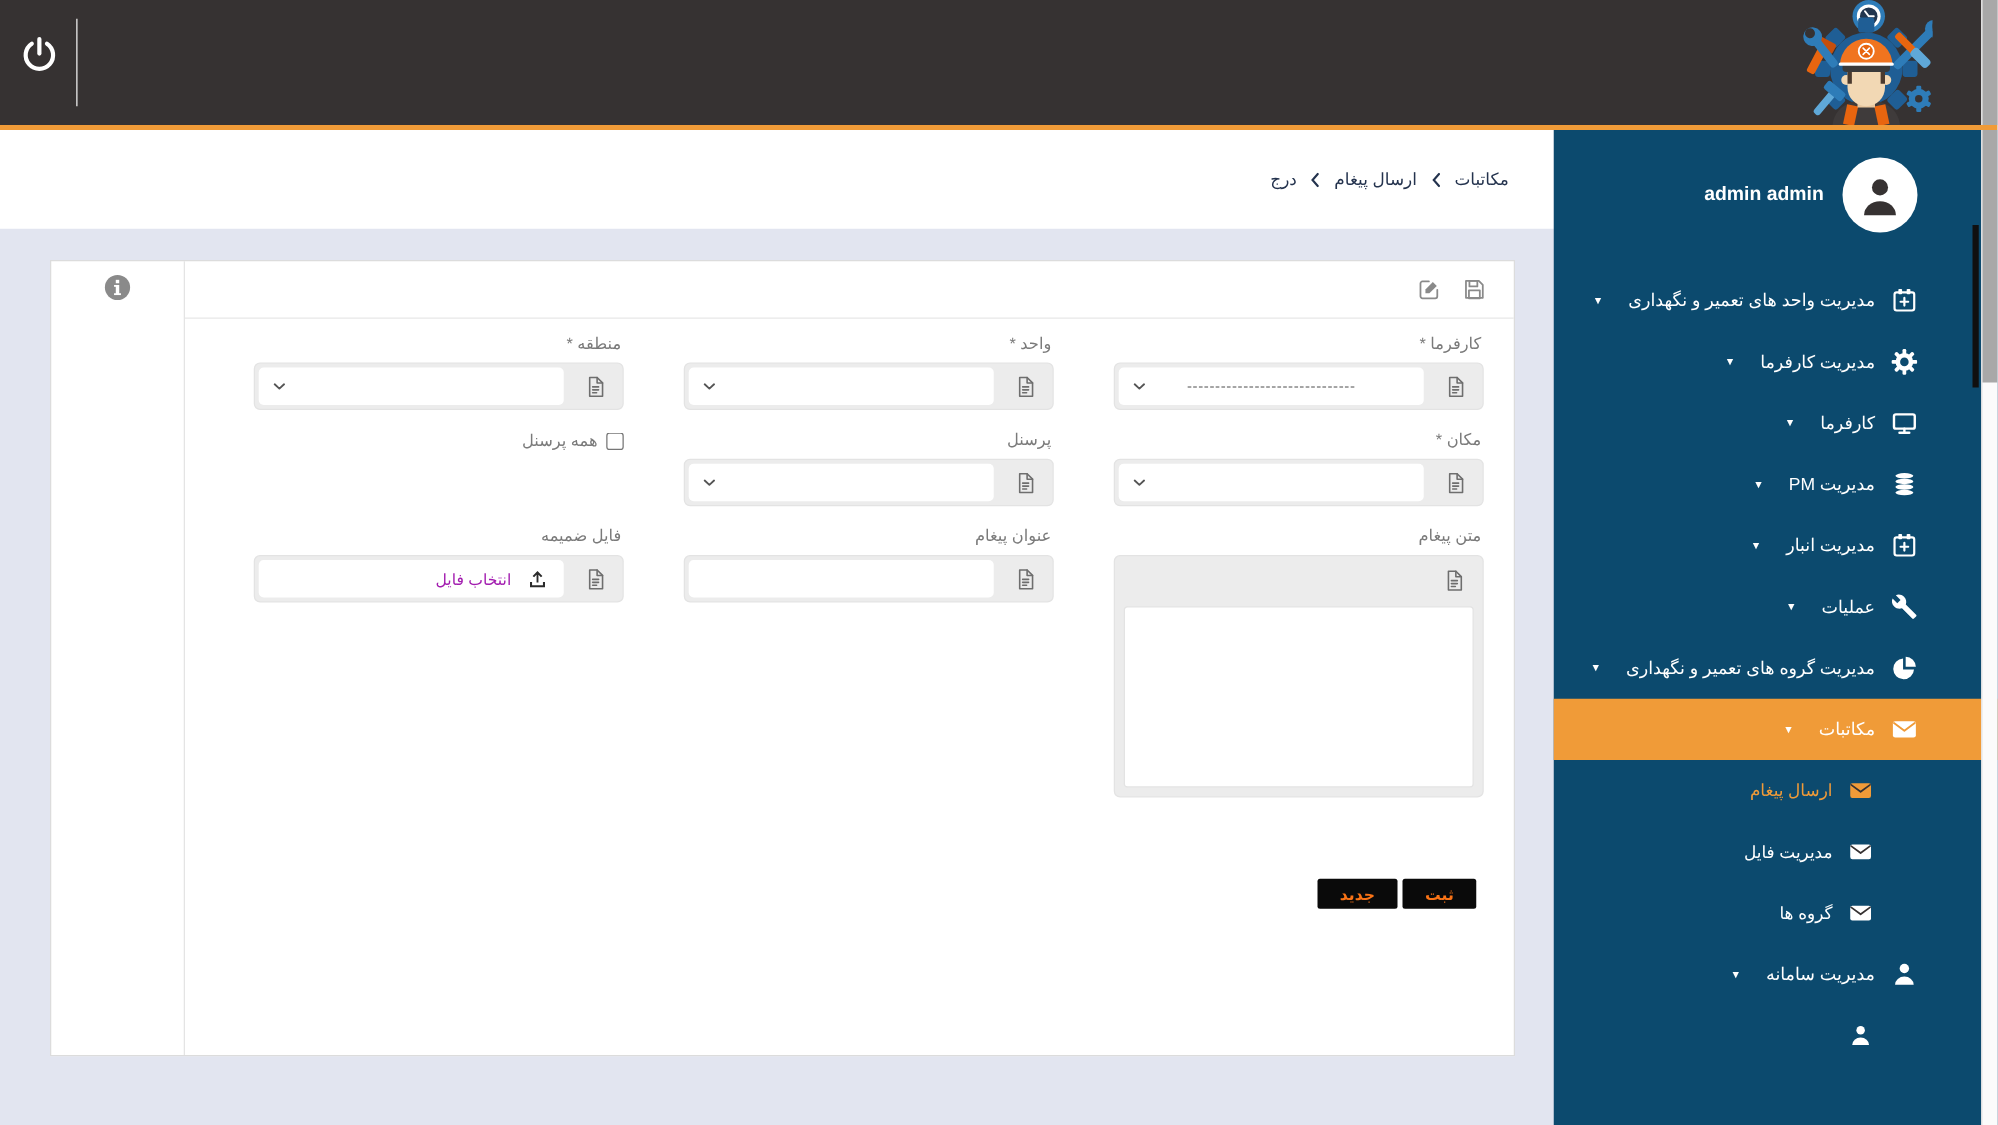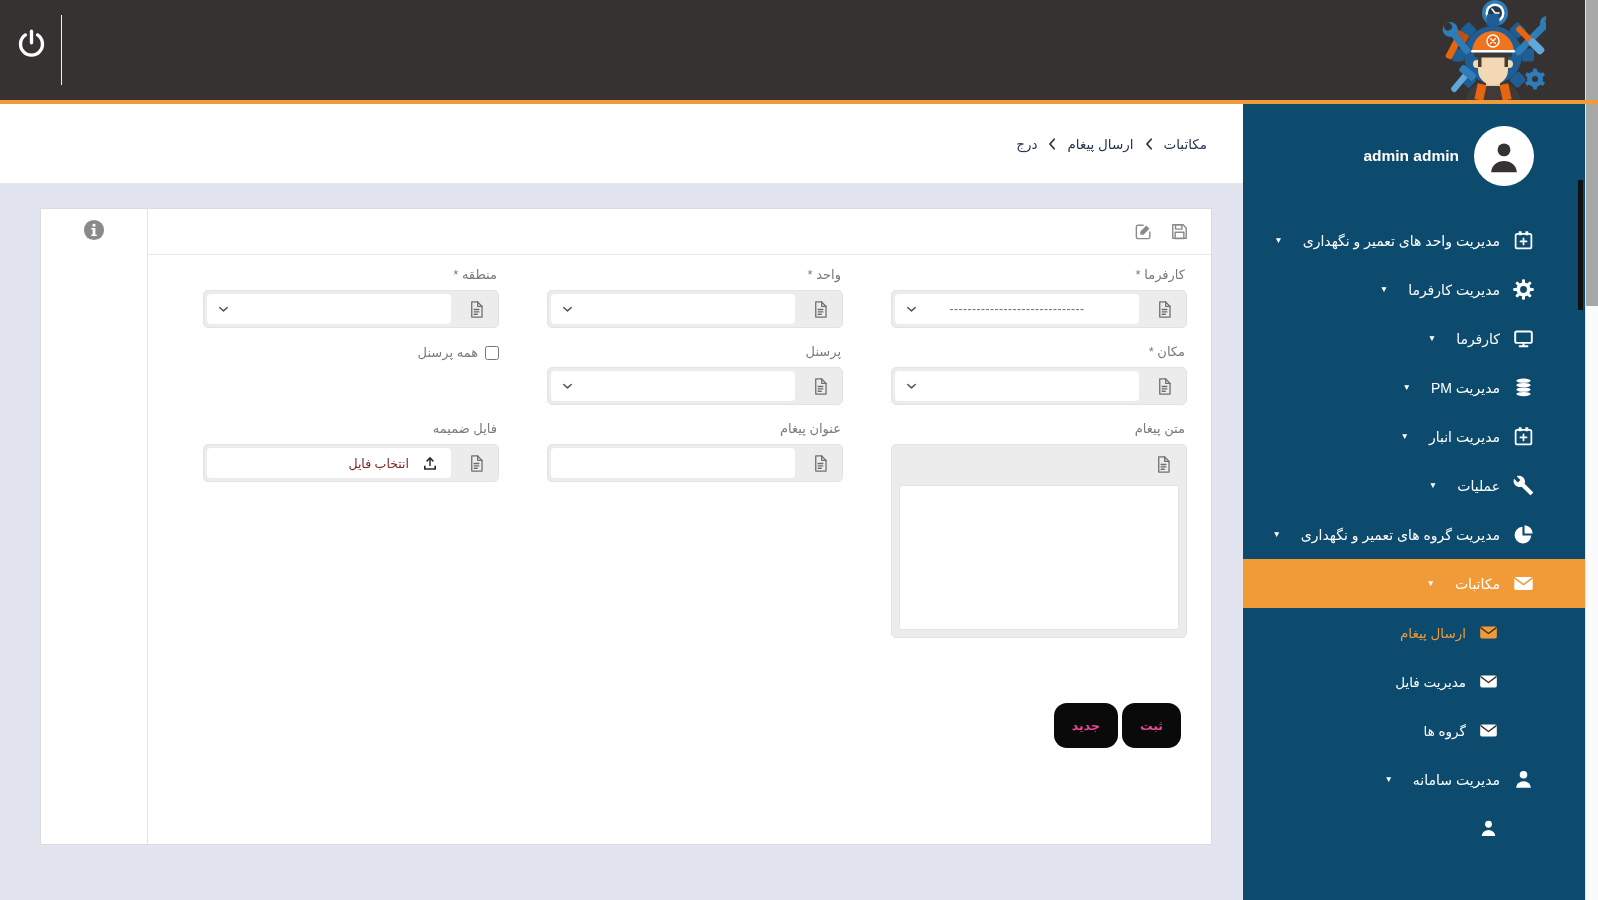"انتخاب فایل" .file-label { color: #7f1d1d -> #a21caf }
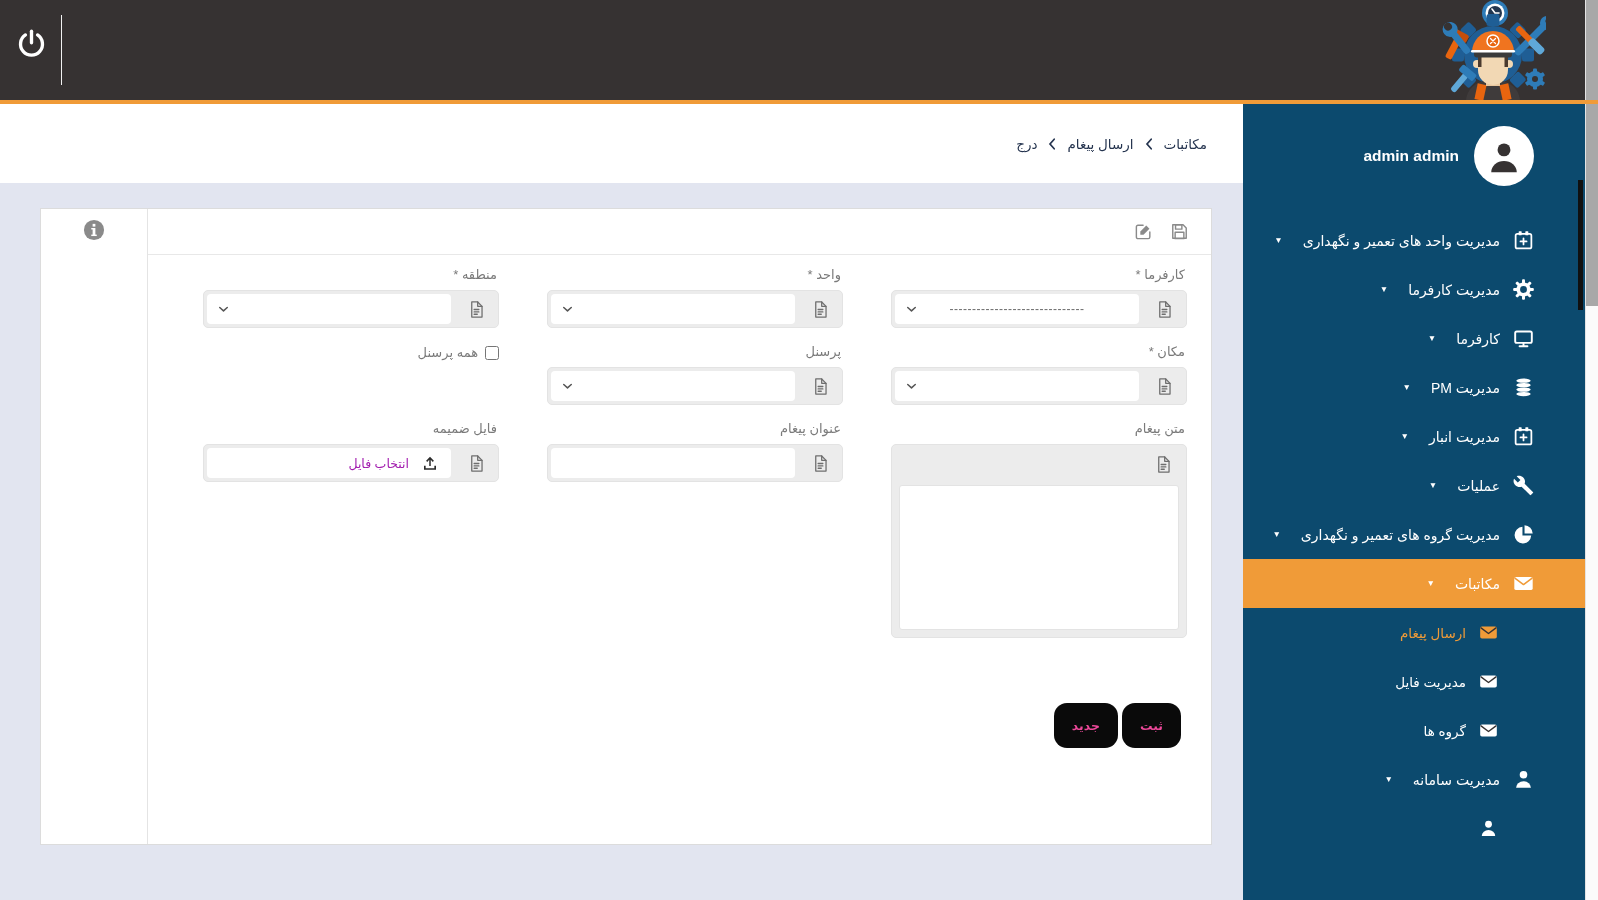"جدید" .btn { border-radius: 13px -> 2px; color: #ec4899 -> #f97316; height: 45px -> 24px }
